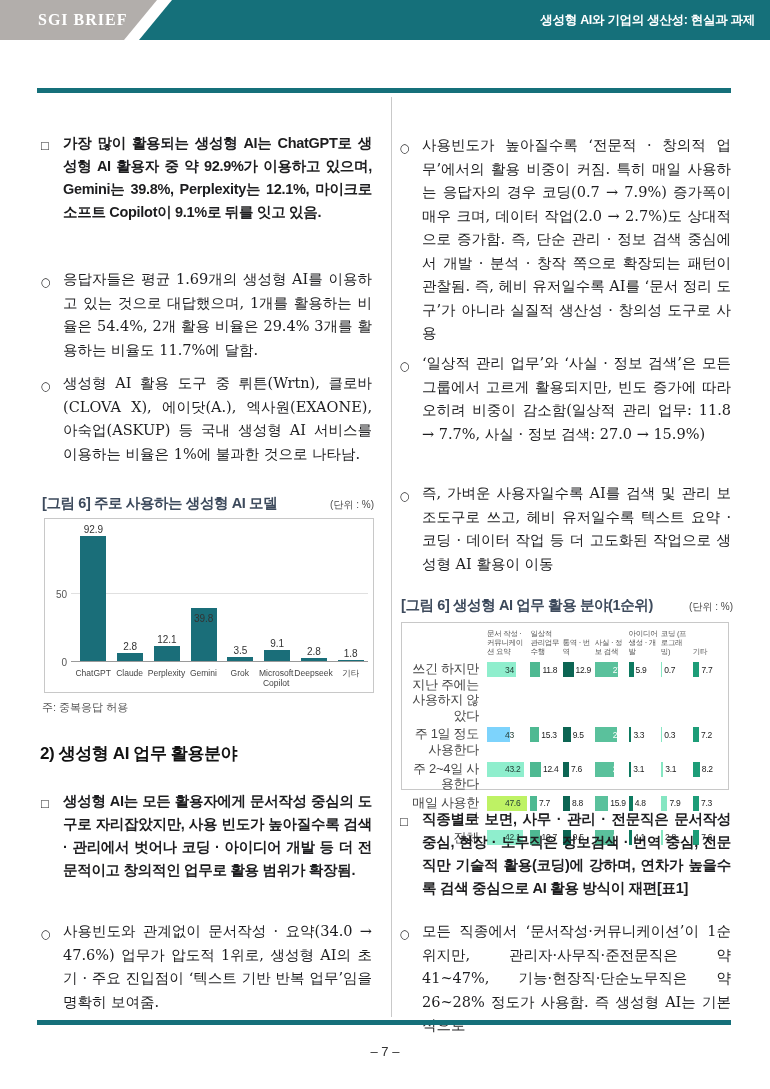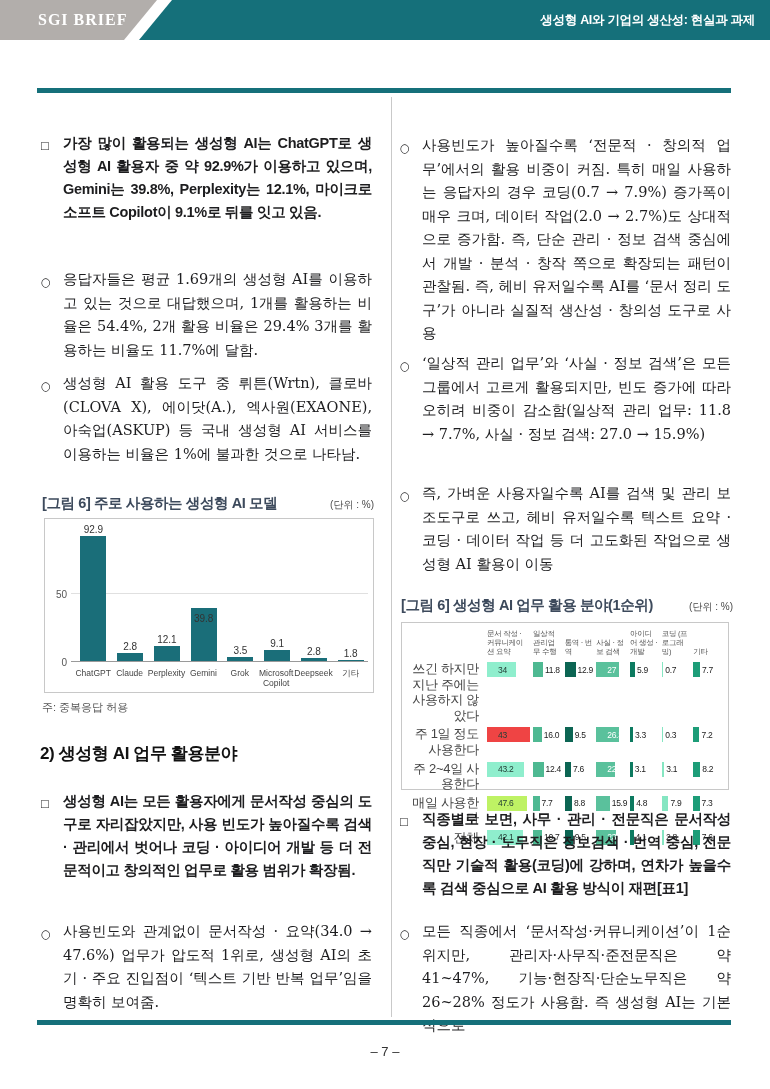"34" .f7-bar.inside { padding-left: 11px -> 18px }
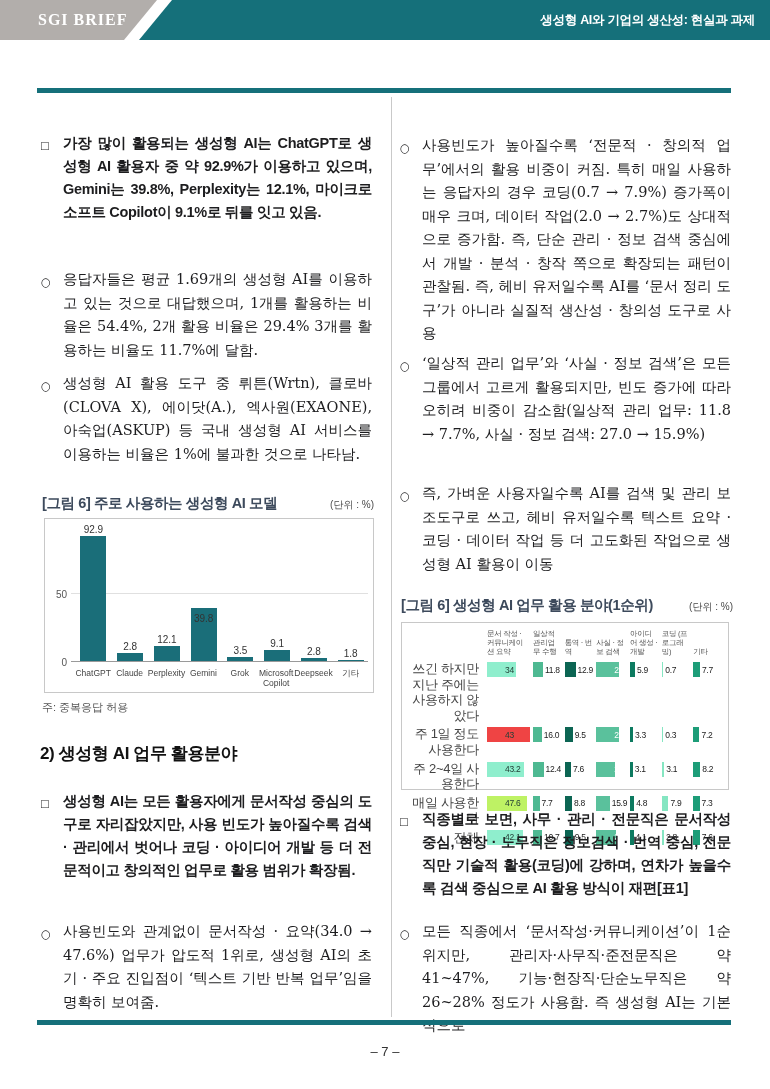"43" div.f7-bar { background: #ef4444 -> #7dd3fc; width: 43px -> 23px }
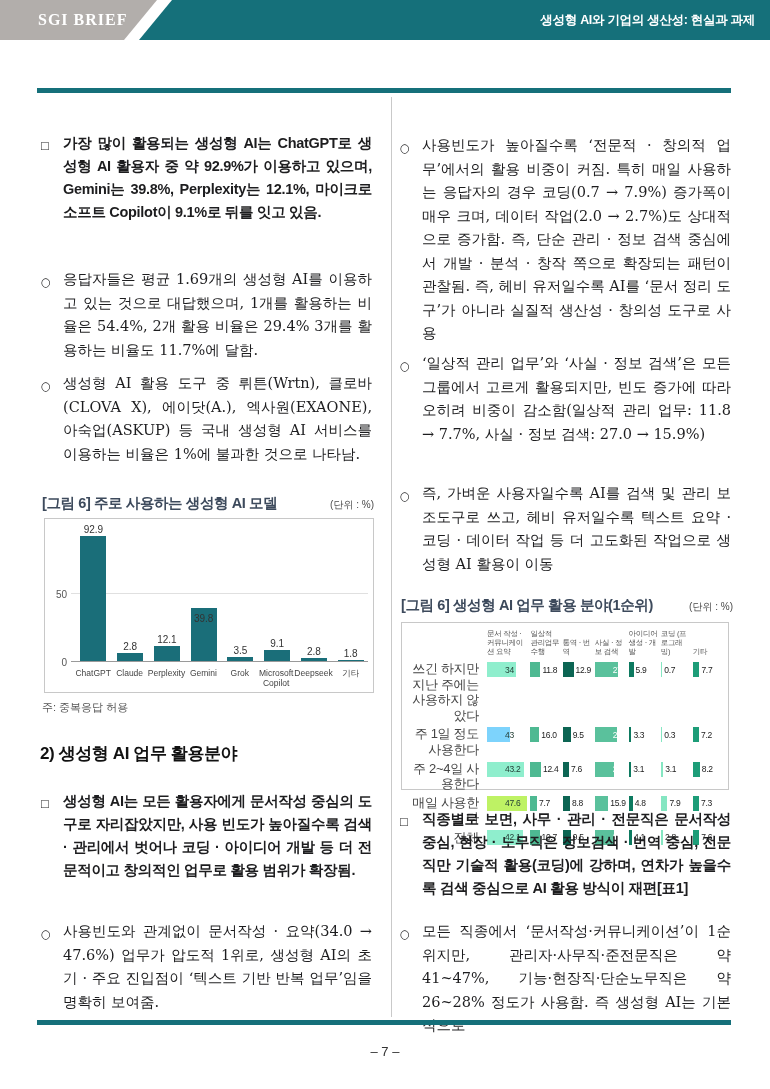"16.0" div.f7-val { text: 16.0 -> 15.3 }
